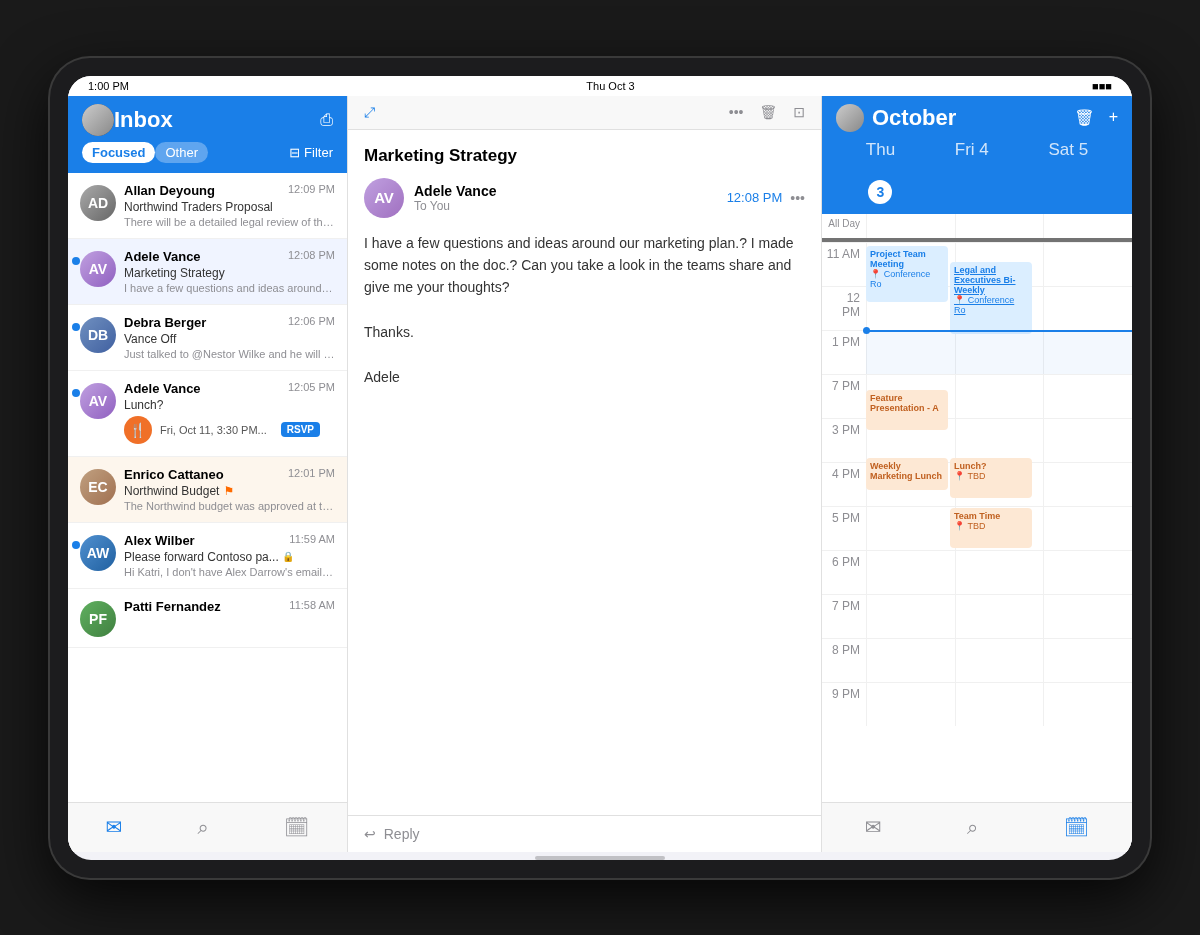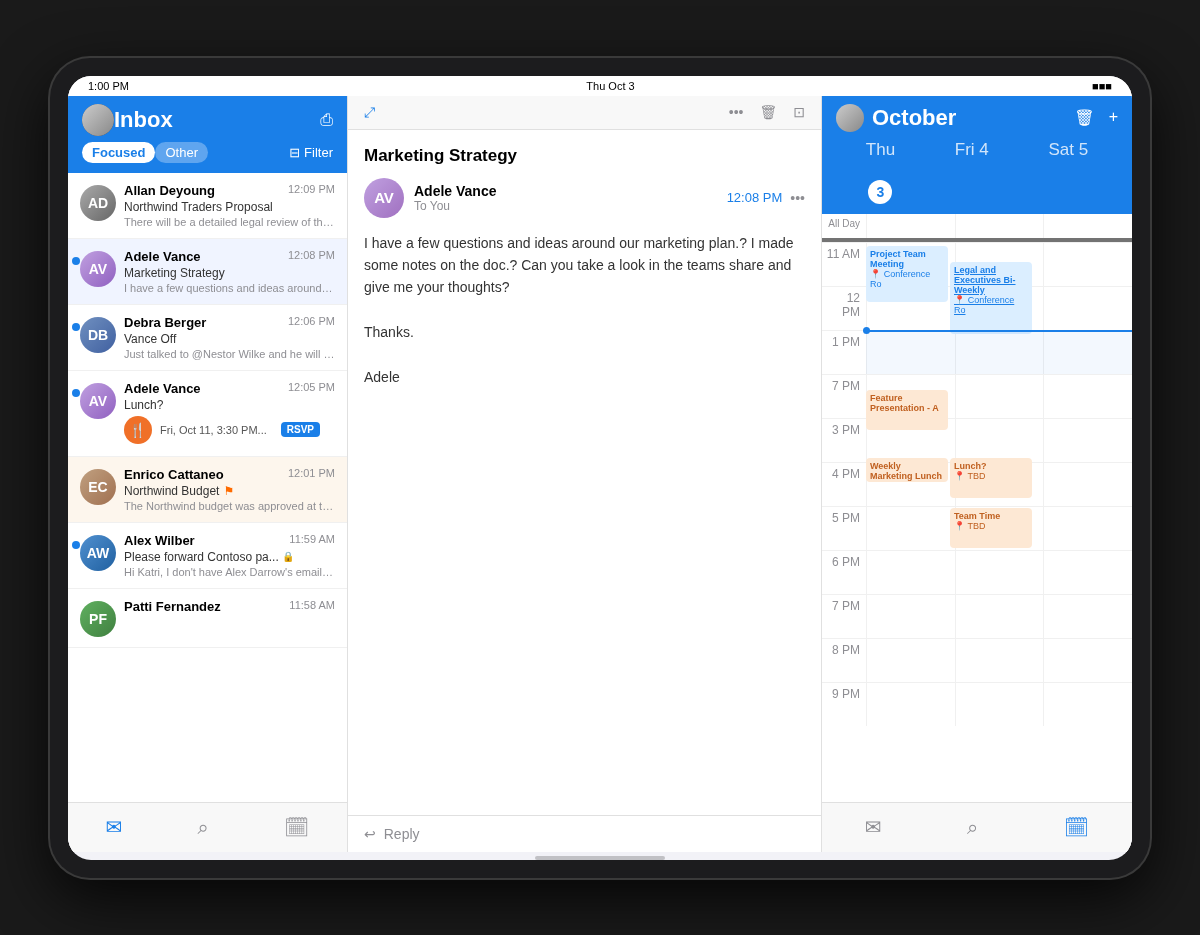"Weekly Marketing Lunch" div { height: 24px -> 32px }
